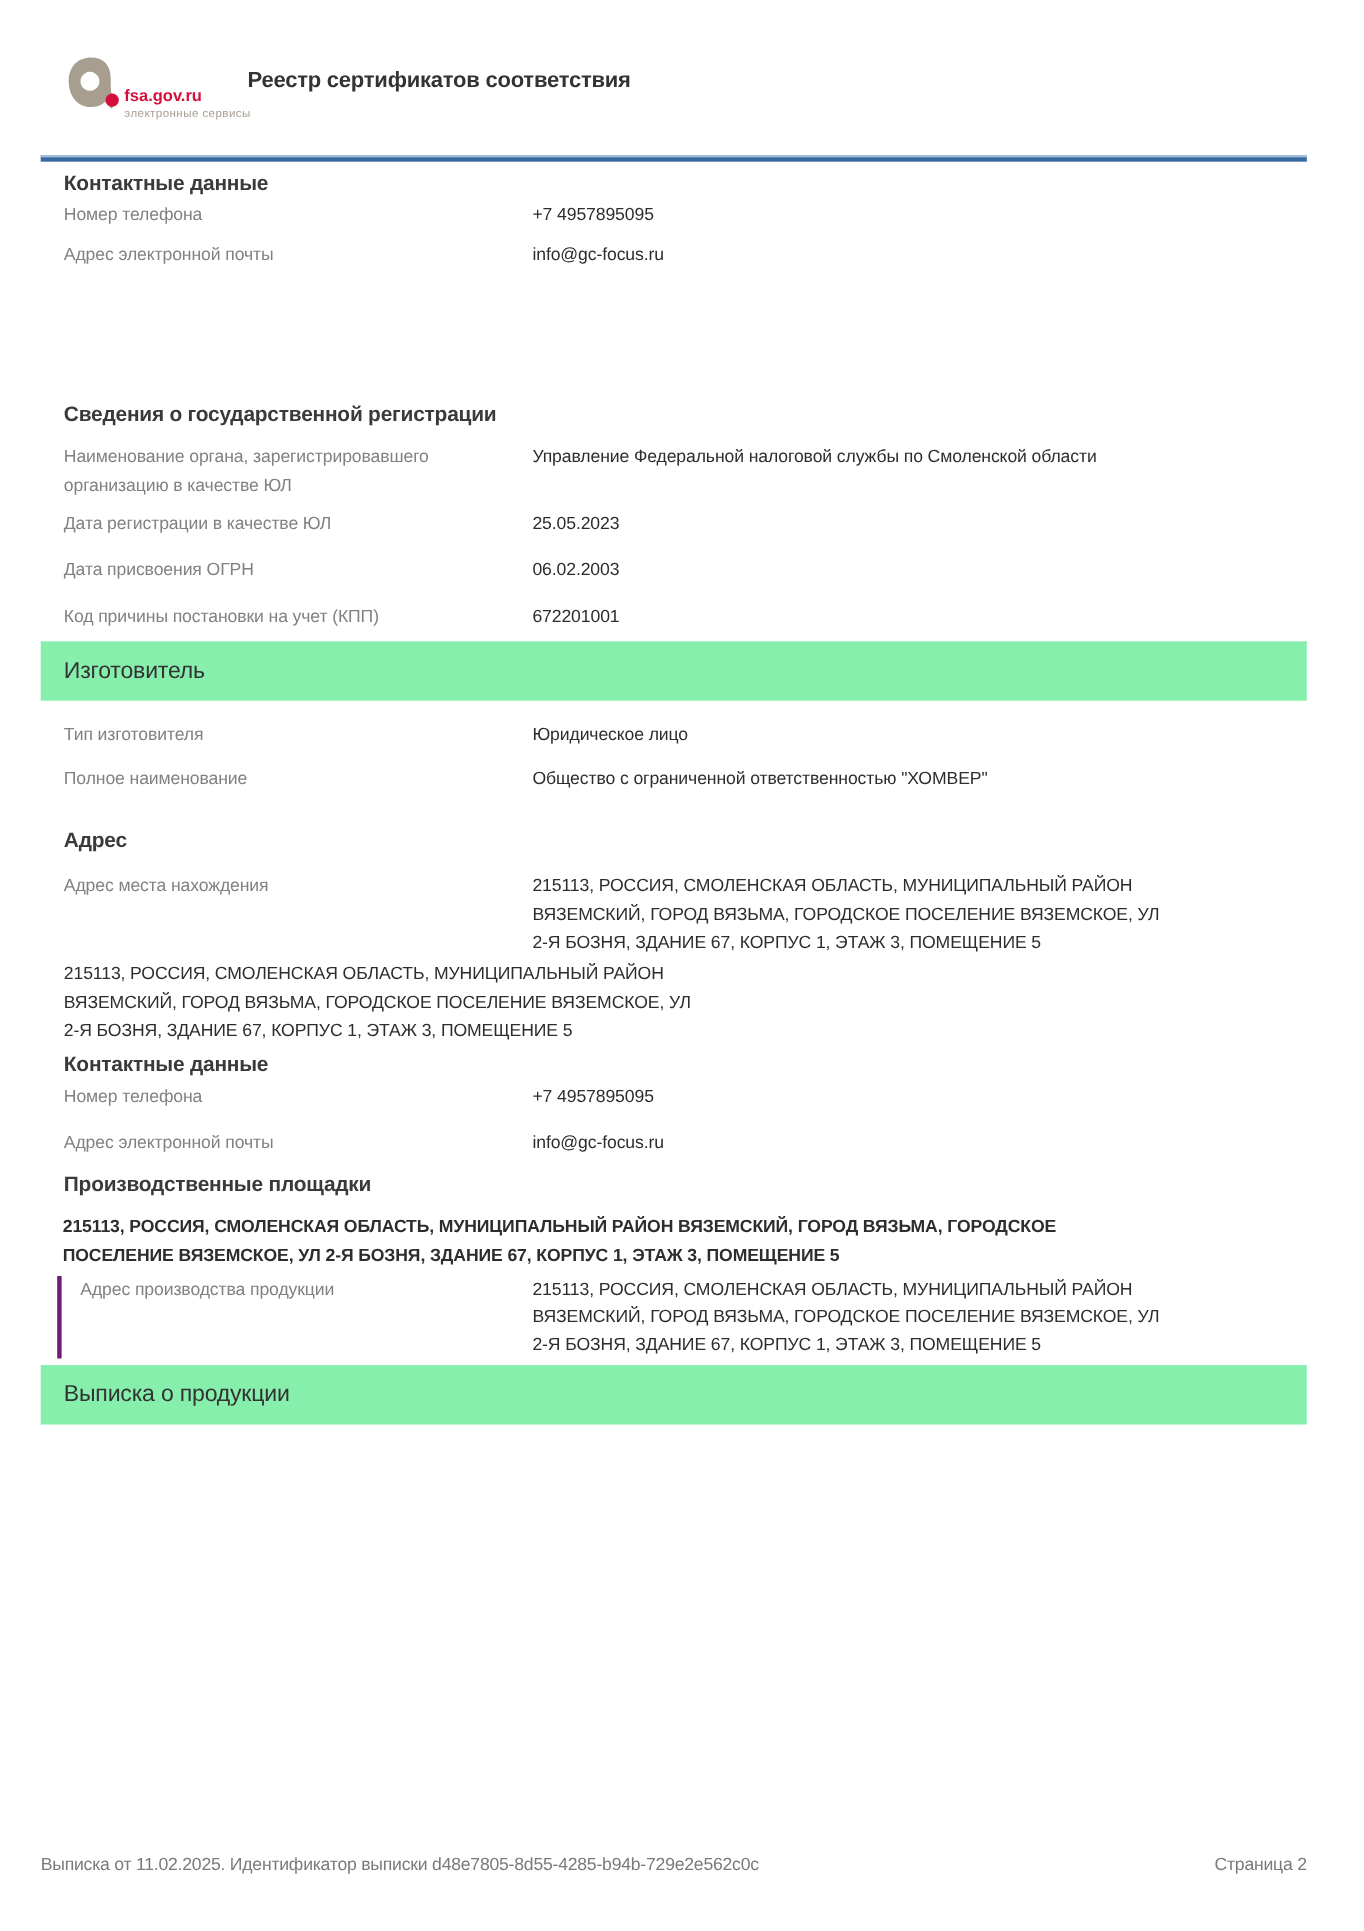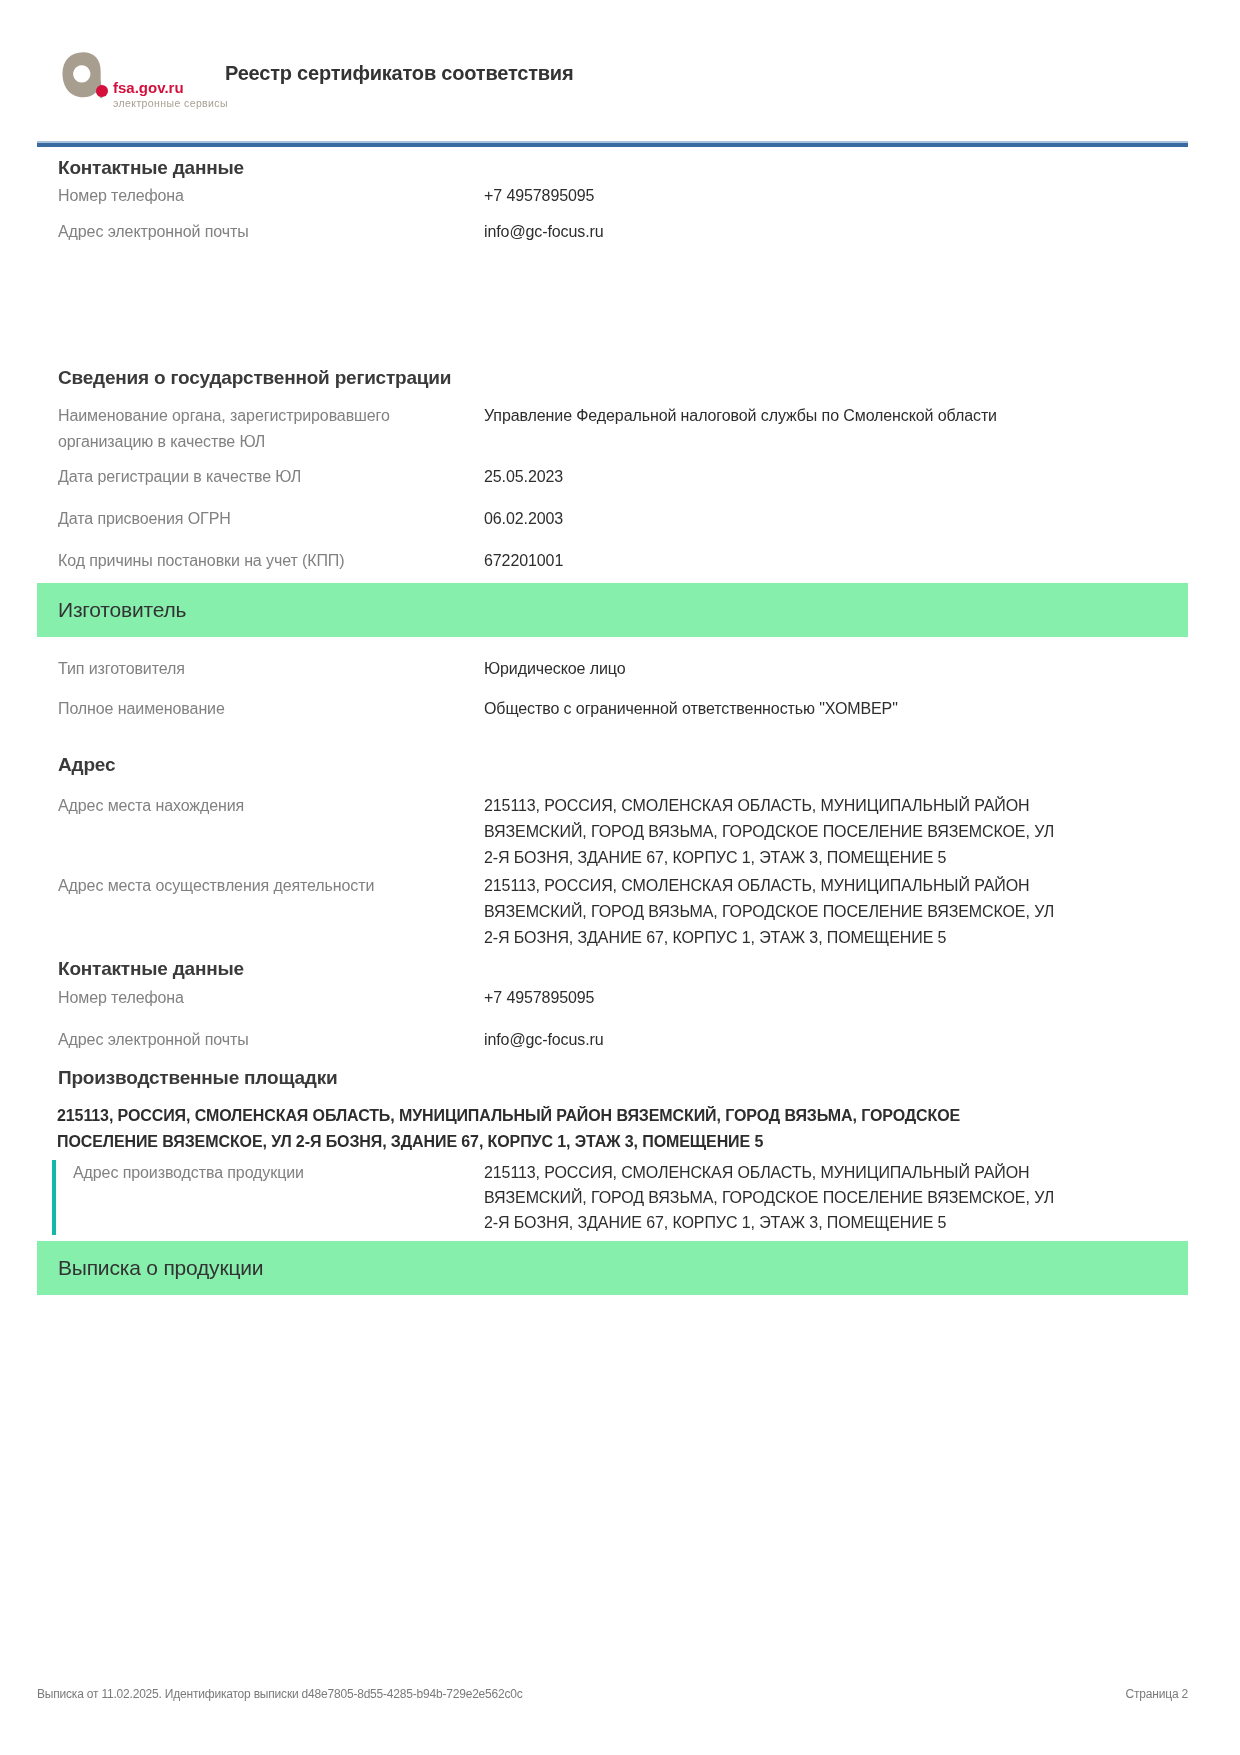"Адрес места осуществления деятельности" div.lbl { html: <div>Адрес места осуществления деятельности</div> -> none }
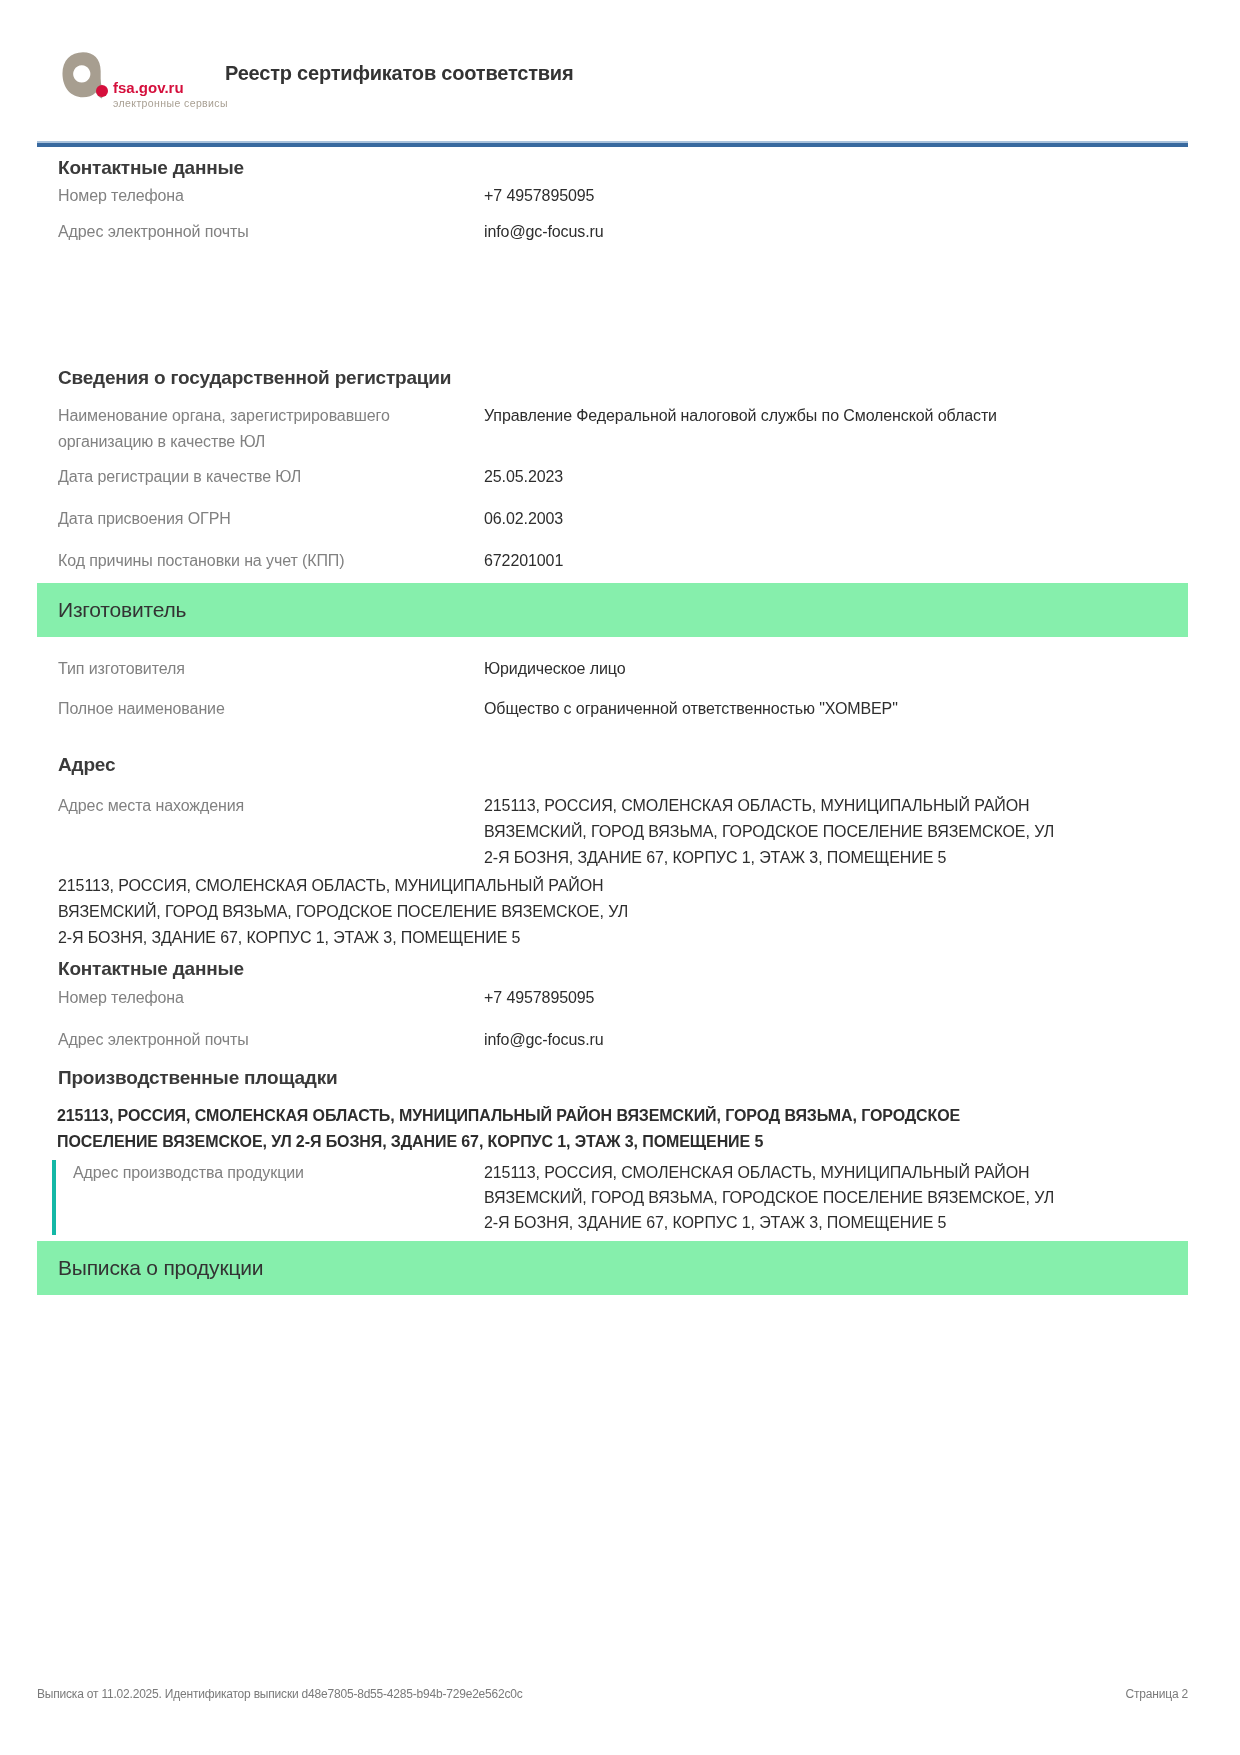"Адрес производства продукции" .indent-block { border-left: 4px solid #14b8a6 -> 4px solid #701a75 }
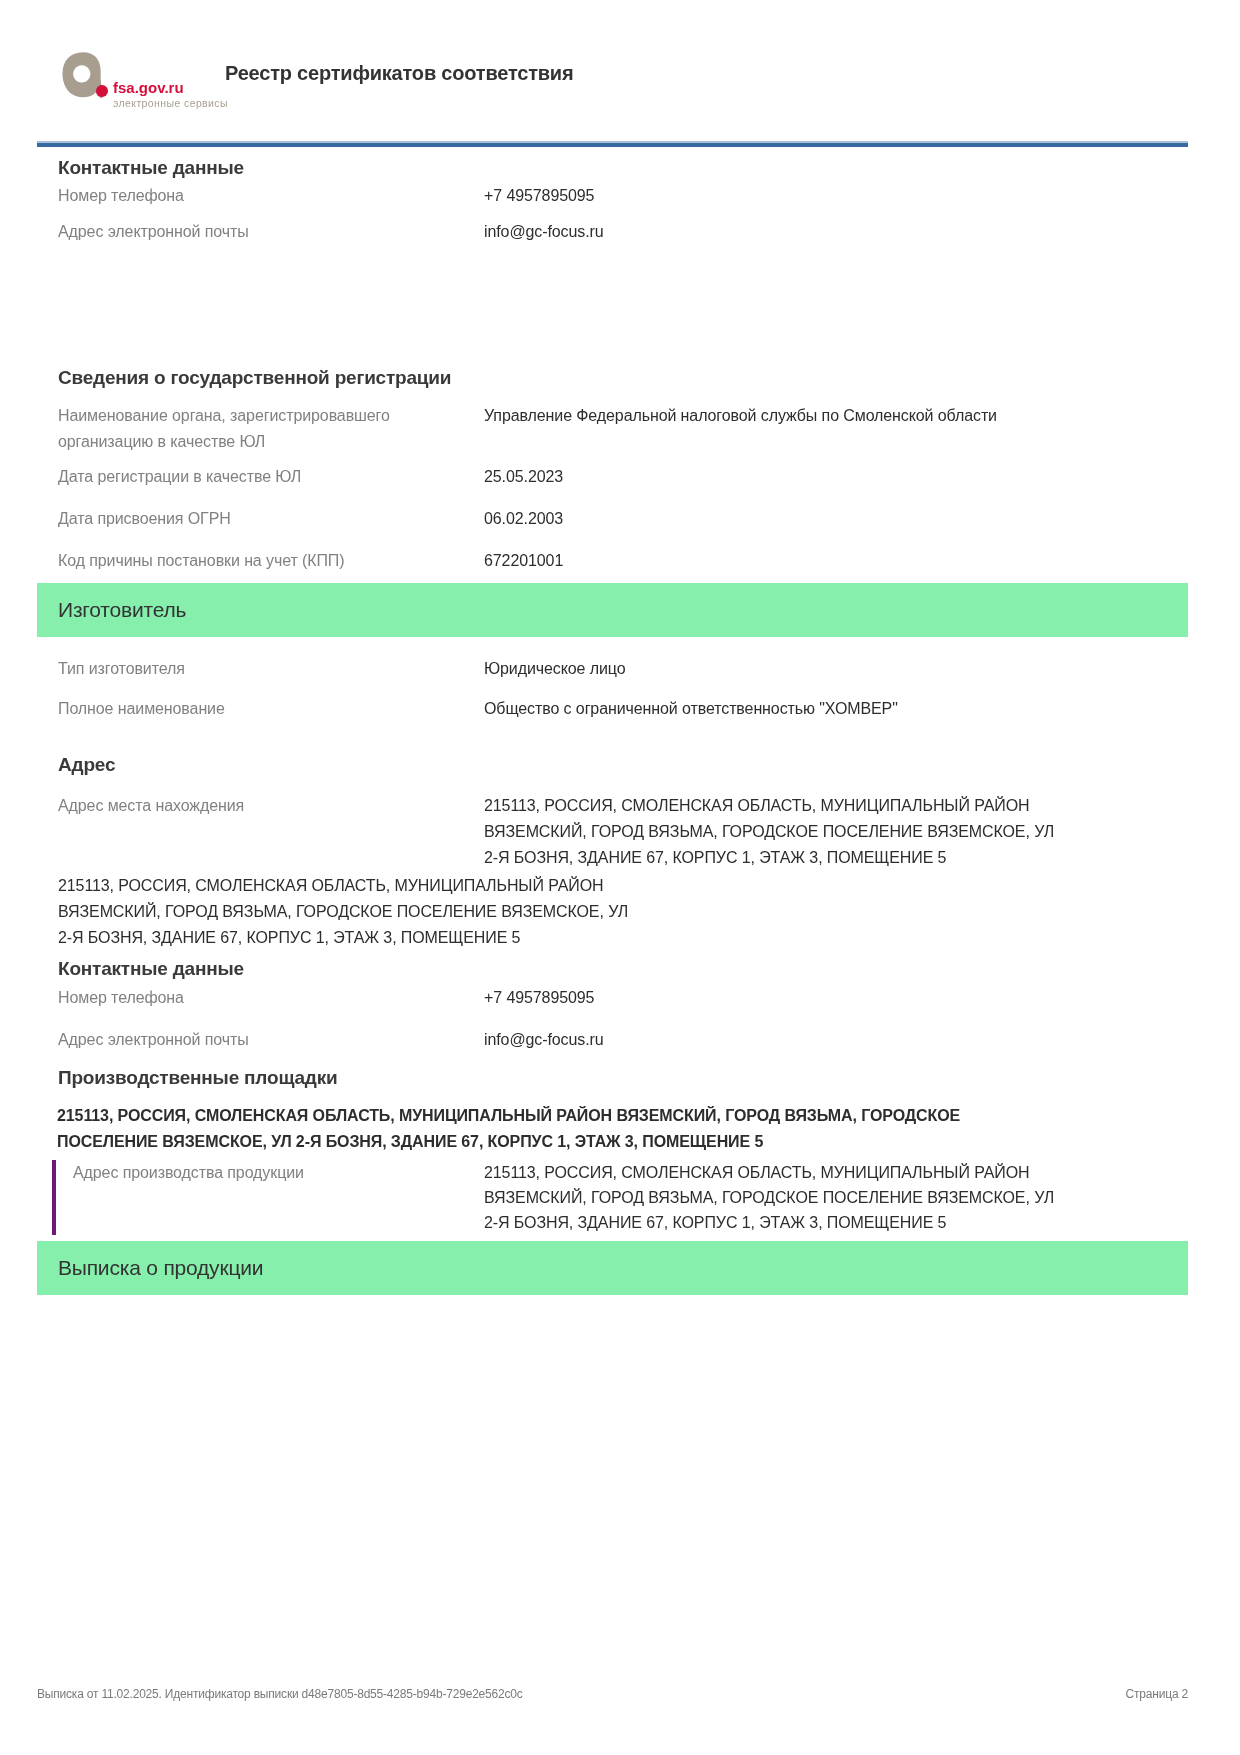"Выписка от 11.02.2025. Идентификатор" .footer { font-size: 12px -> 16px }
